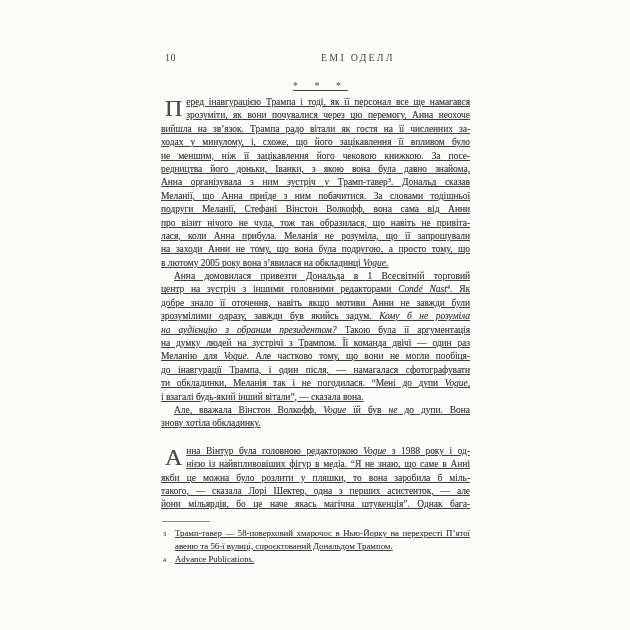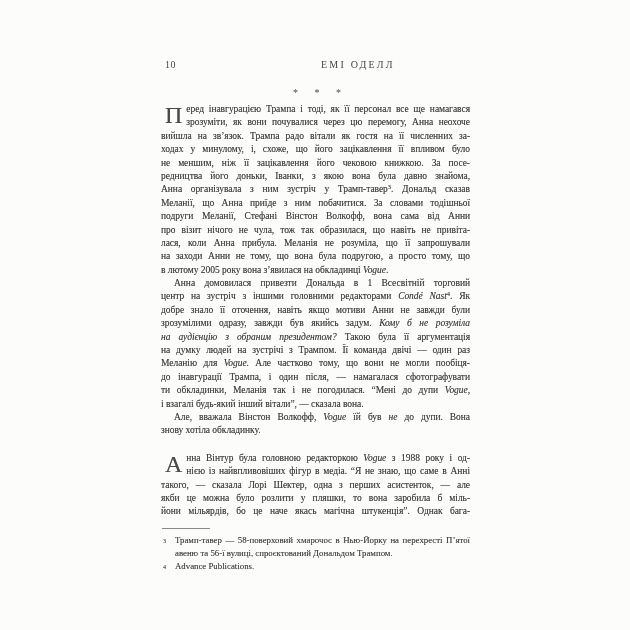"10" .column { text-decoration: none -> underline; top: 59px -> 52px }
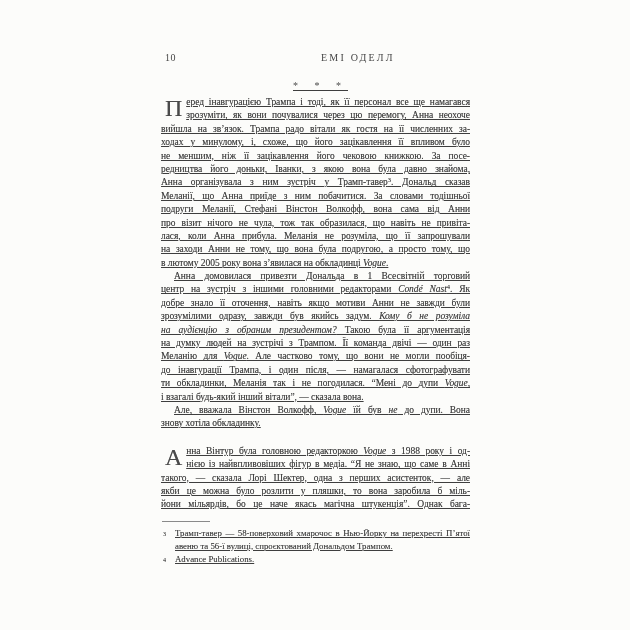"такого, — сказала Лорі Шектер," div.line { order: before "якби це можна було розлити" -> after "якби це можна було розлити" }
